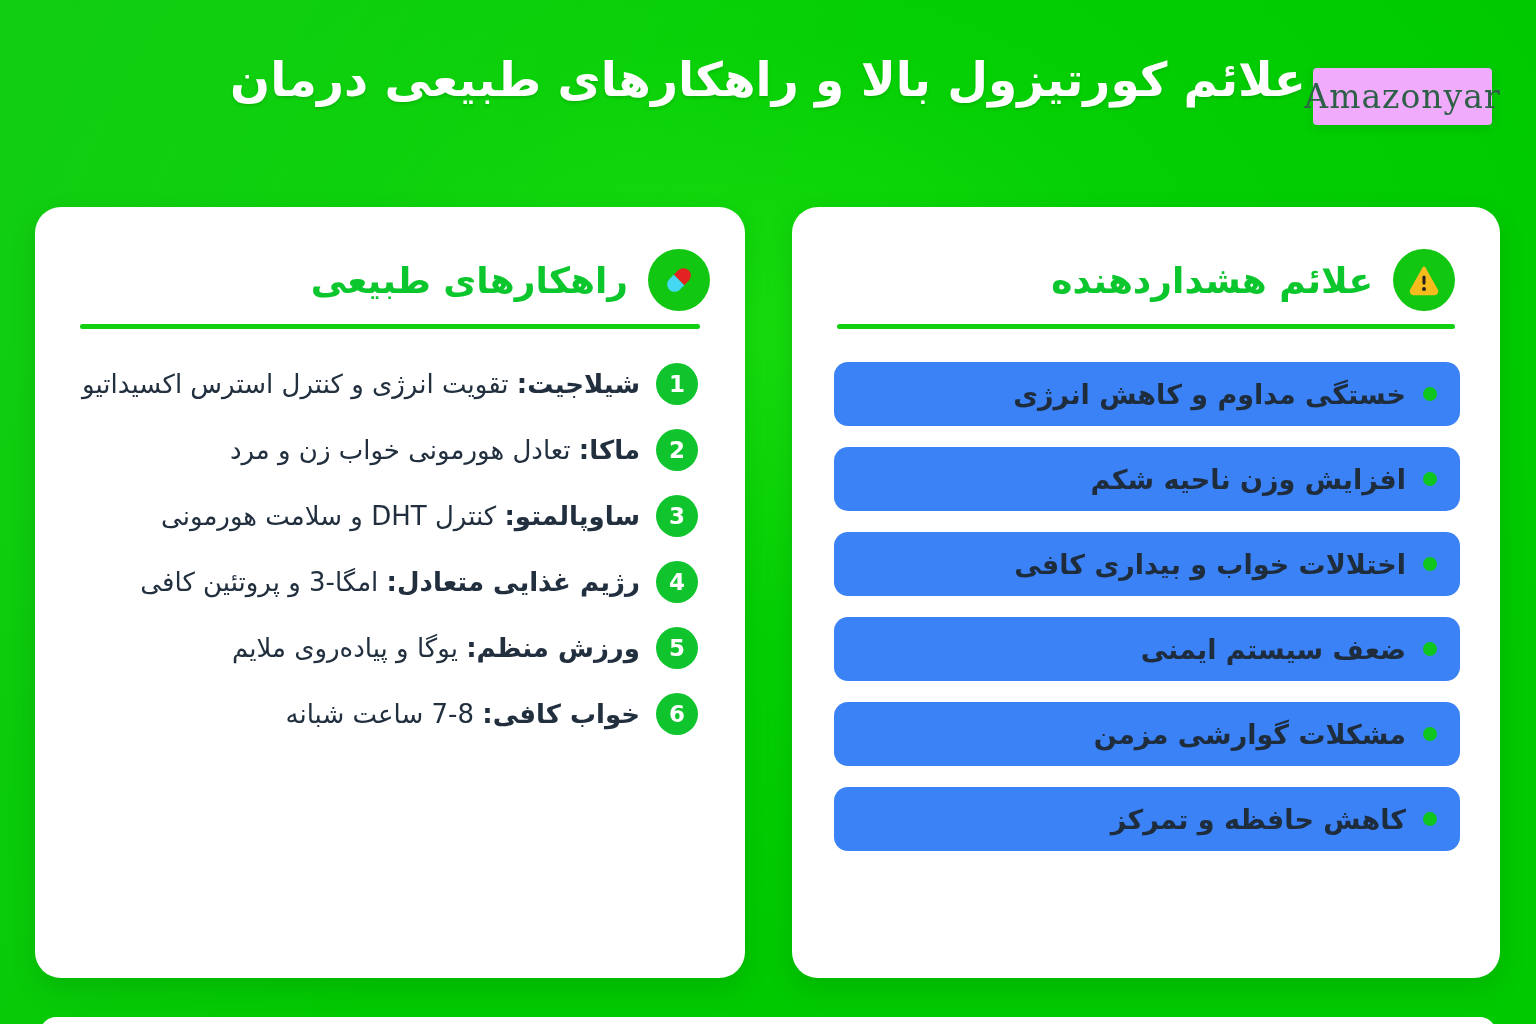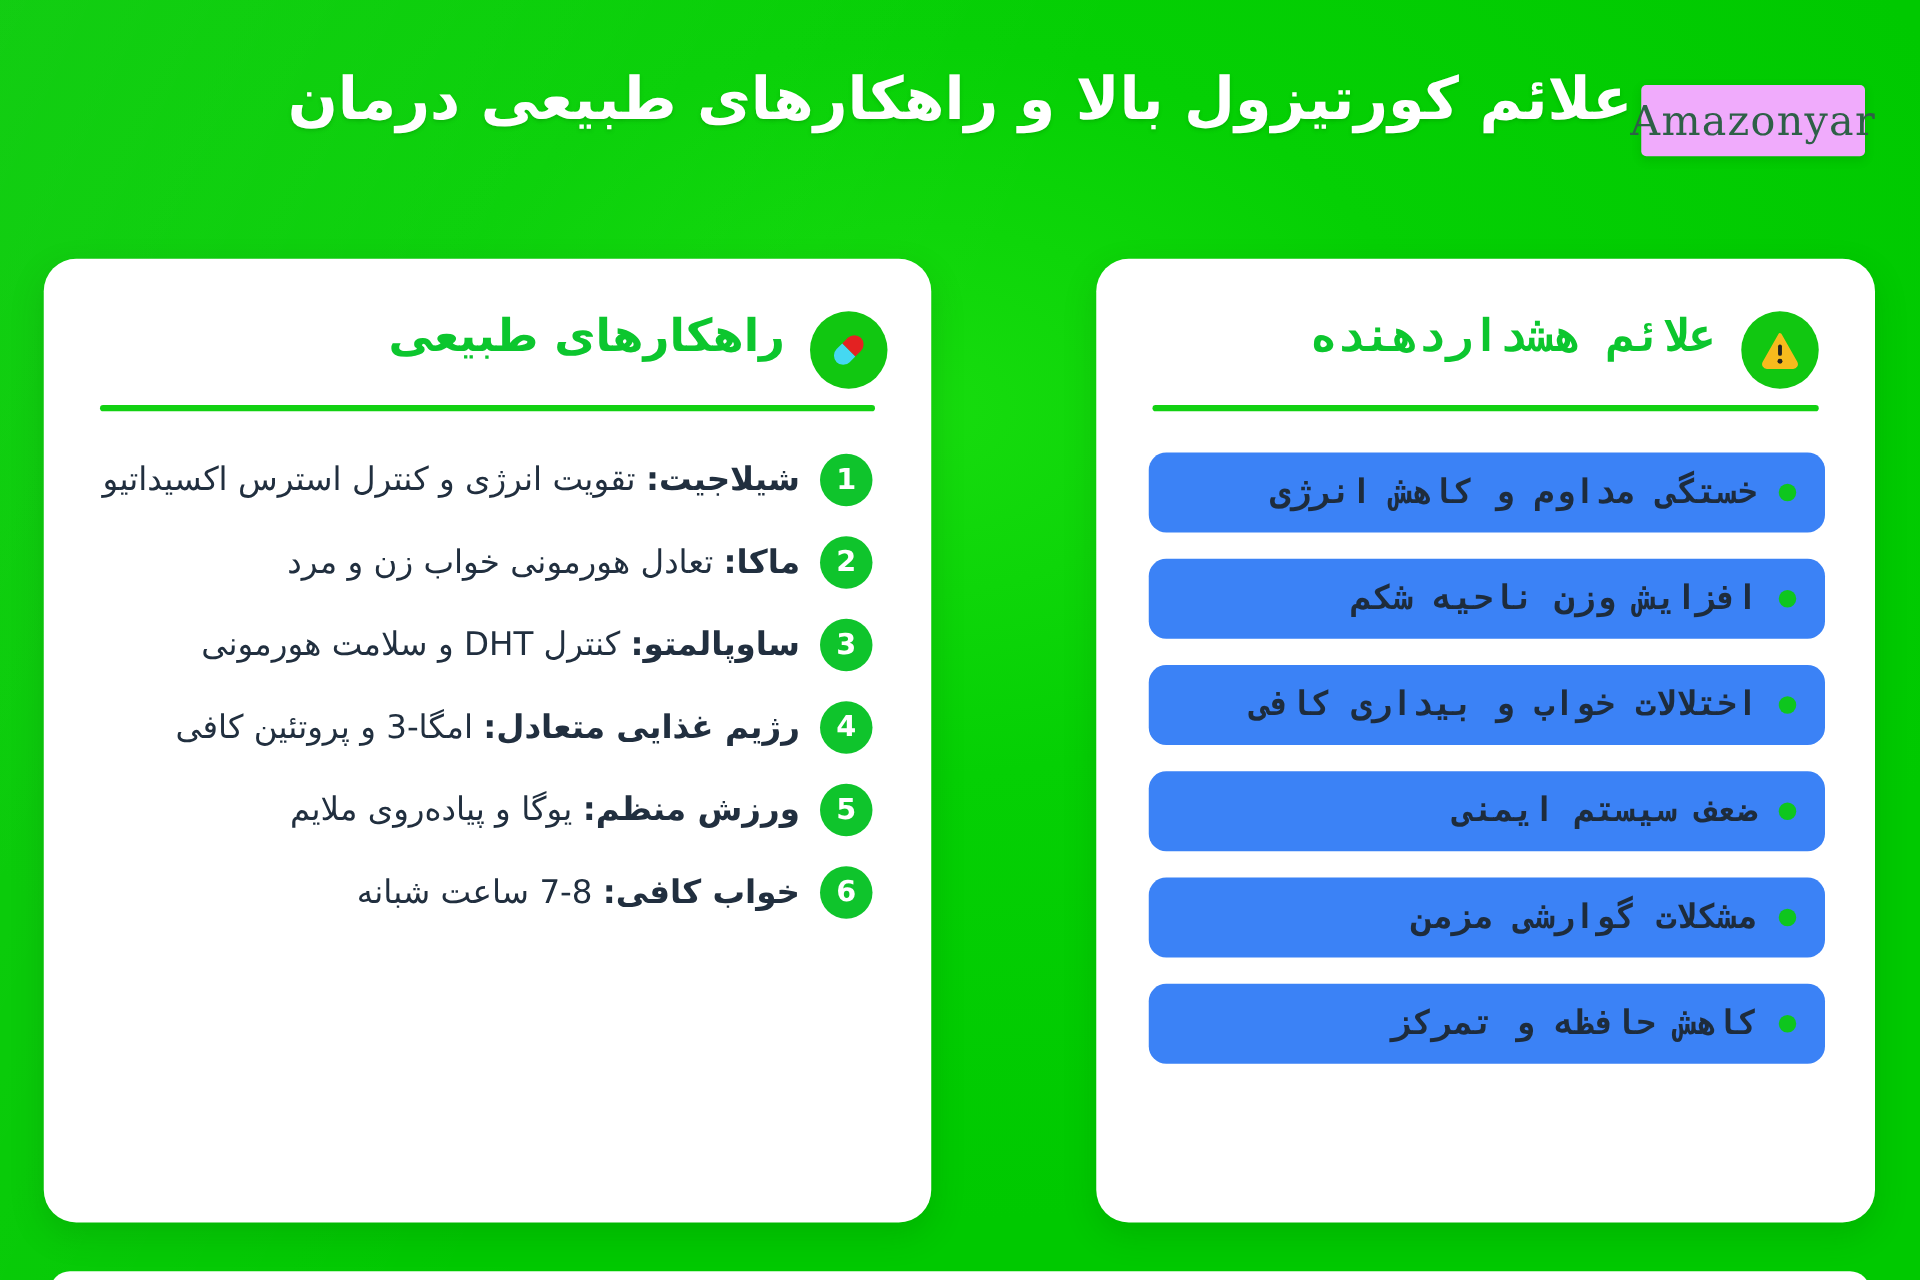"راهکارهای طبیعی" .card-header { align-items: none -> center }
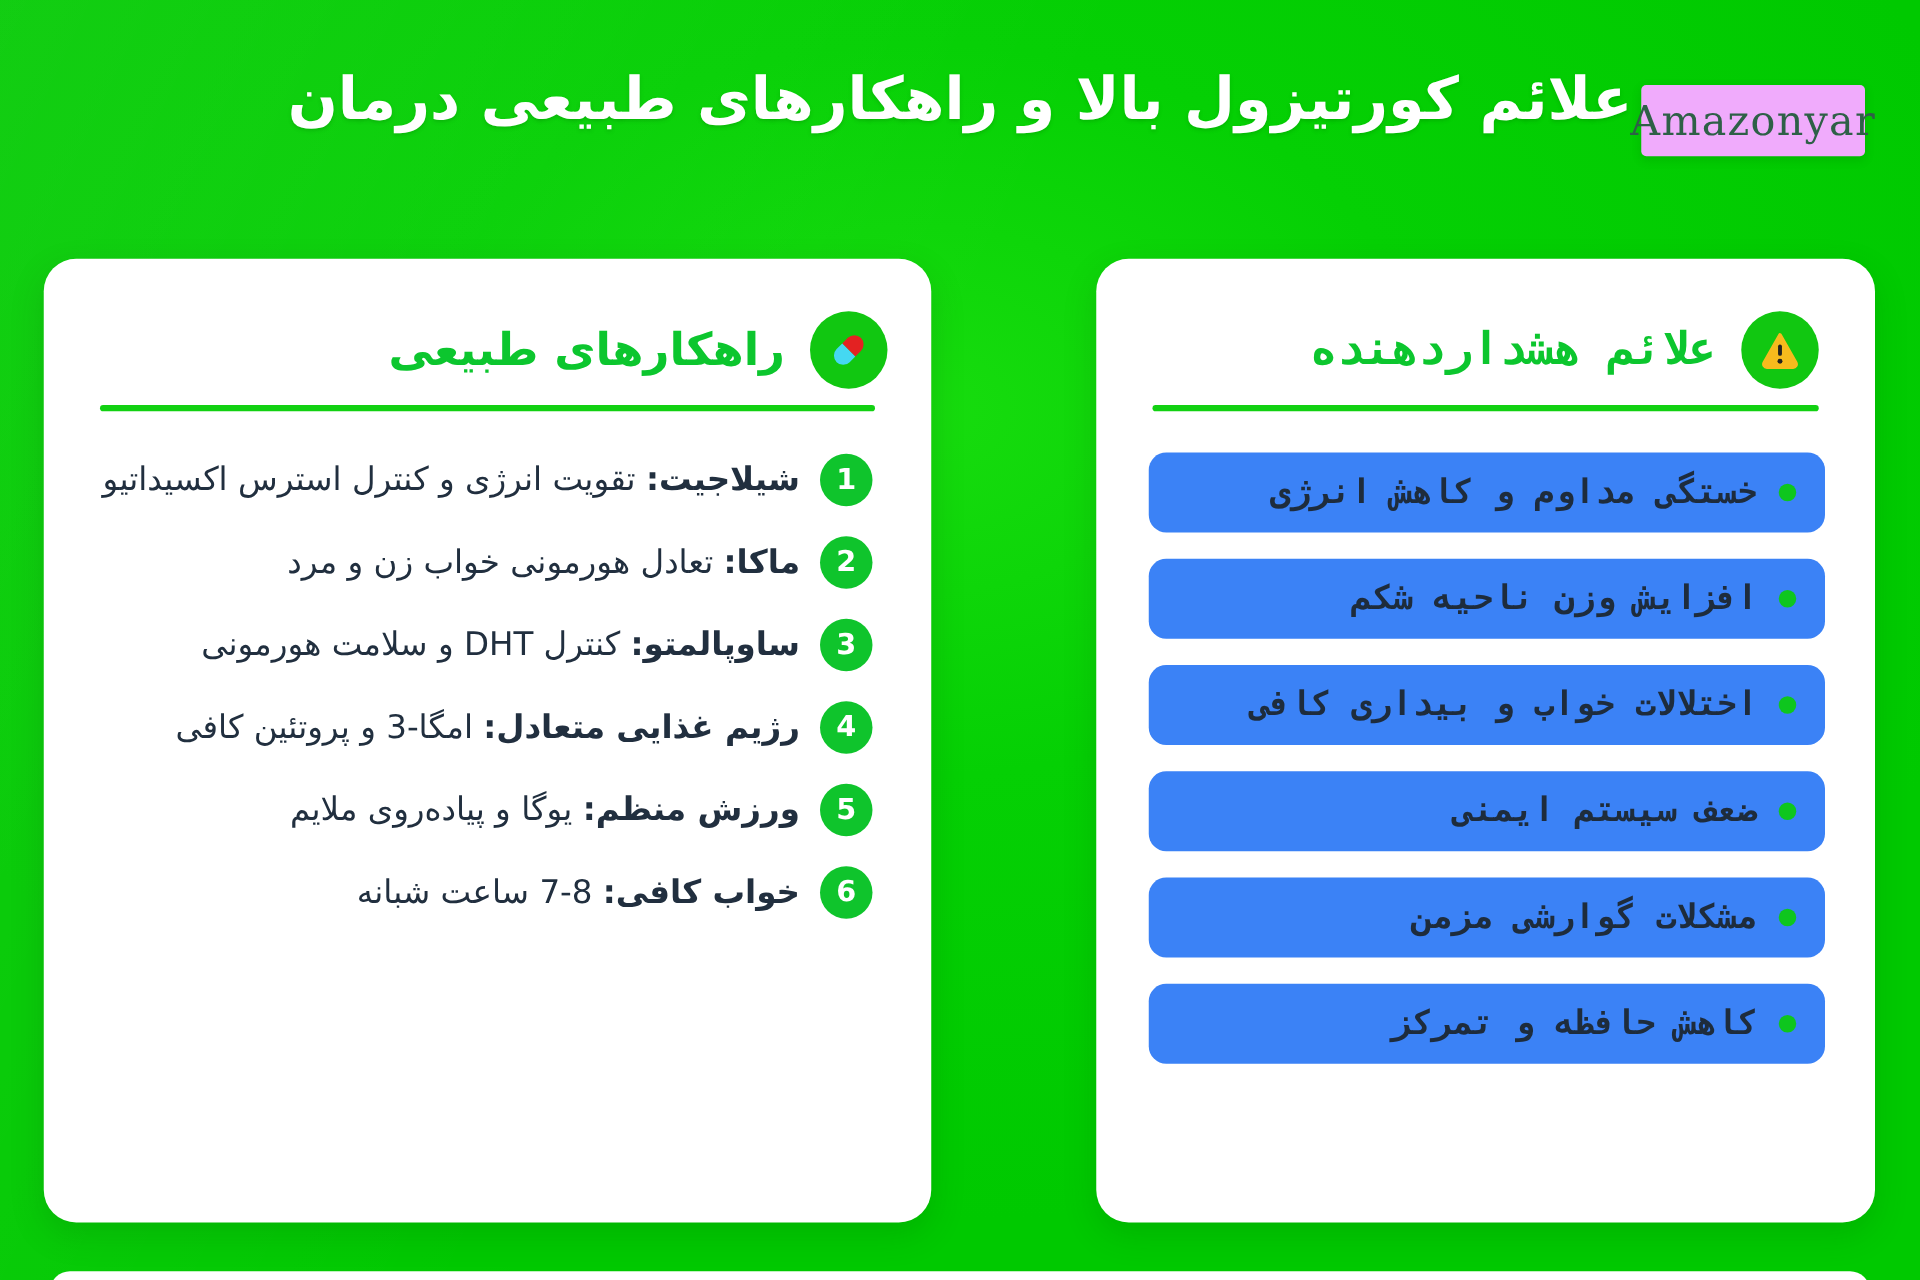"علائم هشداردهنده" .card-warnings { font-family: Liberation Mono, monospace -> none; width: 623px -> 708px }
